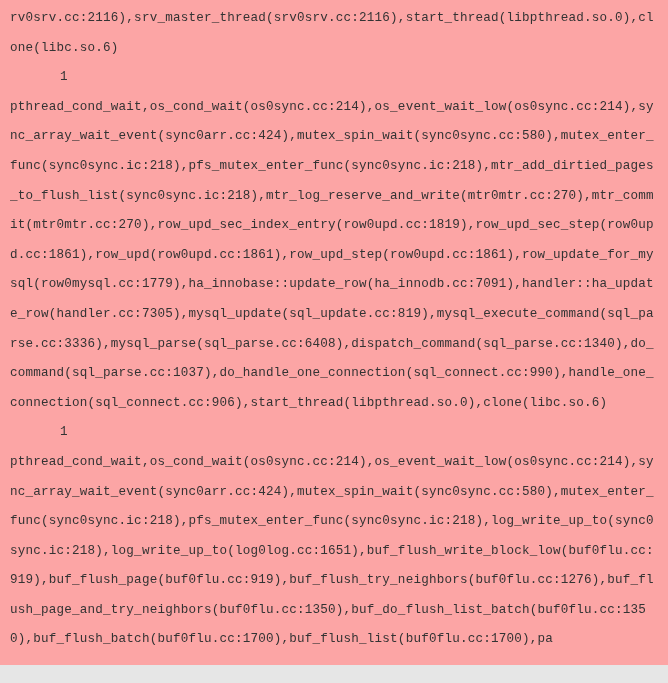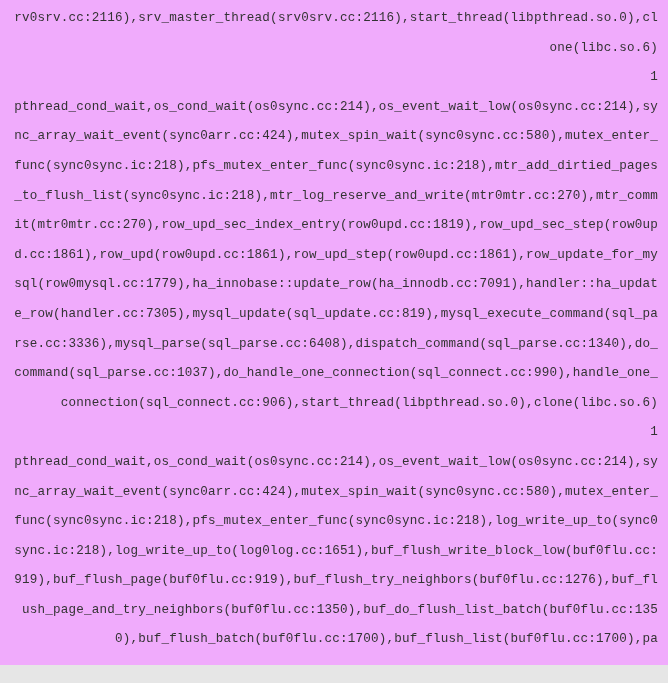"rv0srv.cc:2116),srv_master_thread(srv0sr" .page { background: #f0abfc -> #fca5a5; text-align: right -> none }
